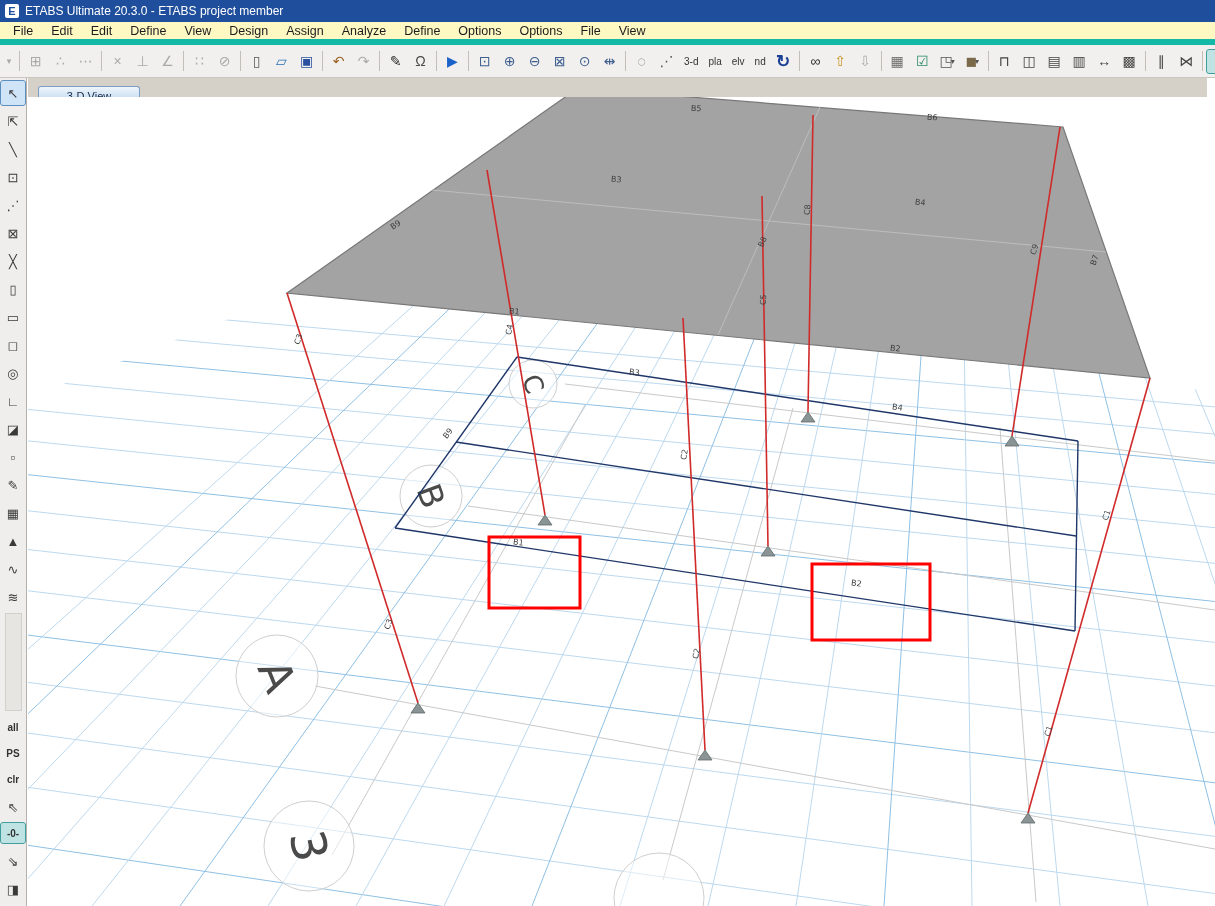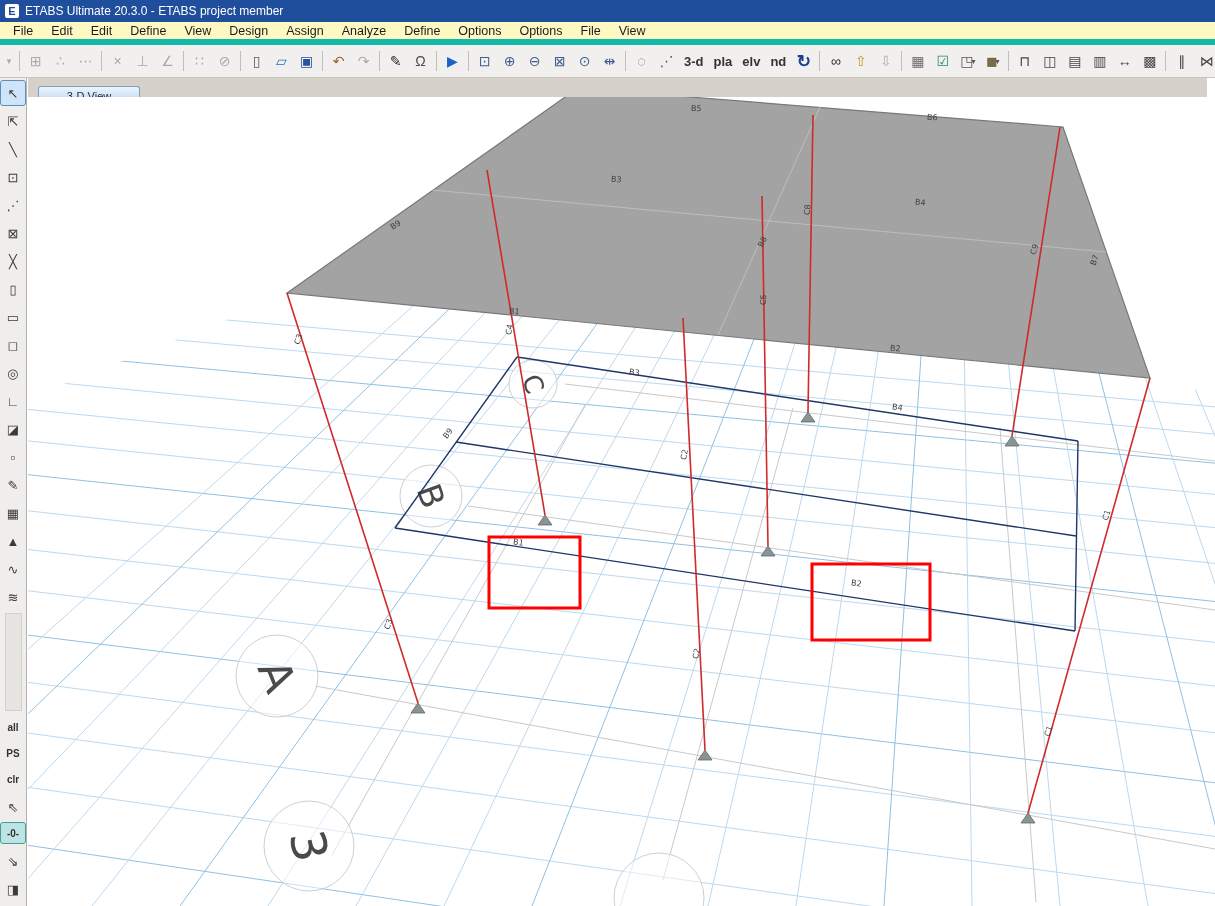"3-d" .tbtn.ttxt { font-size: 13px -> 10px; font-weight: bold -> normal }
